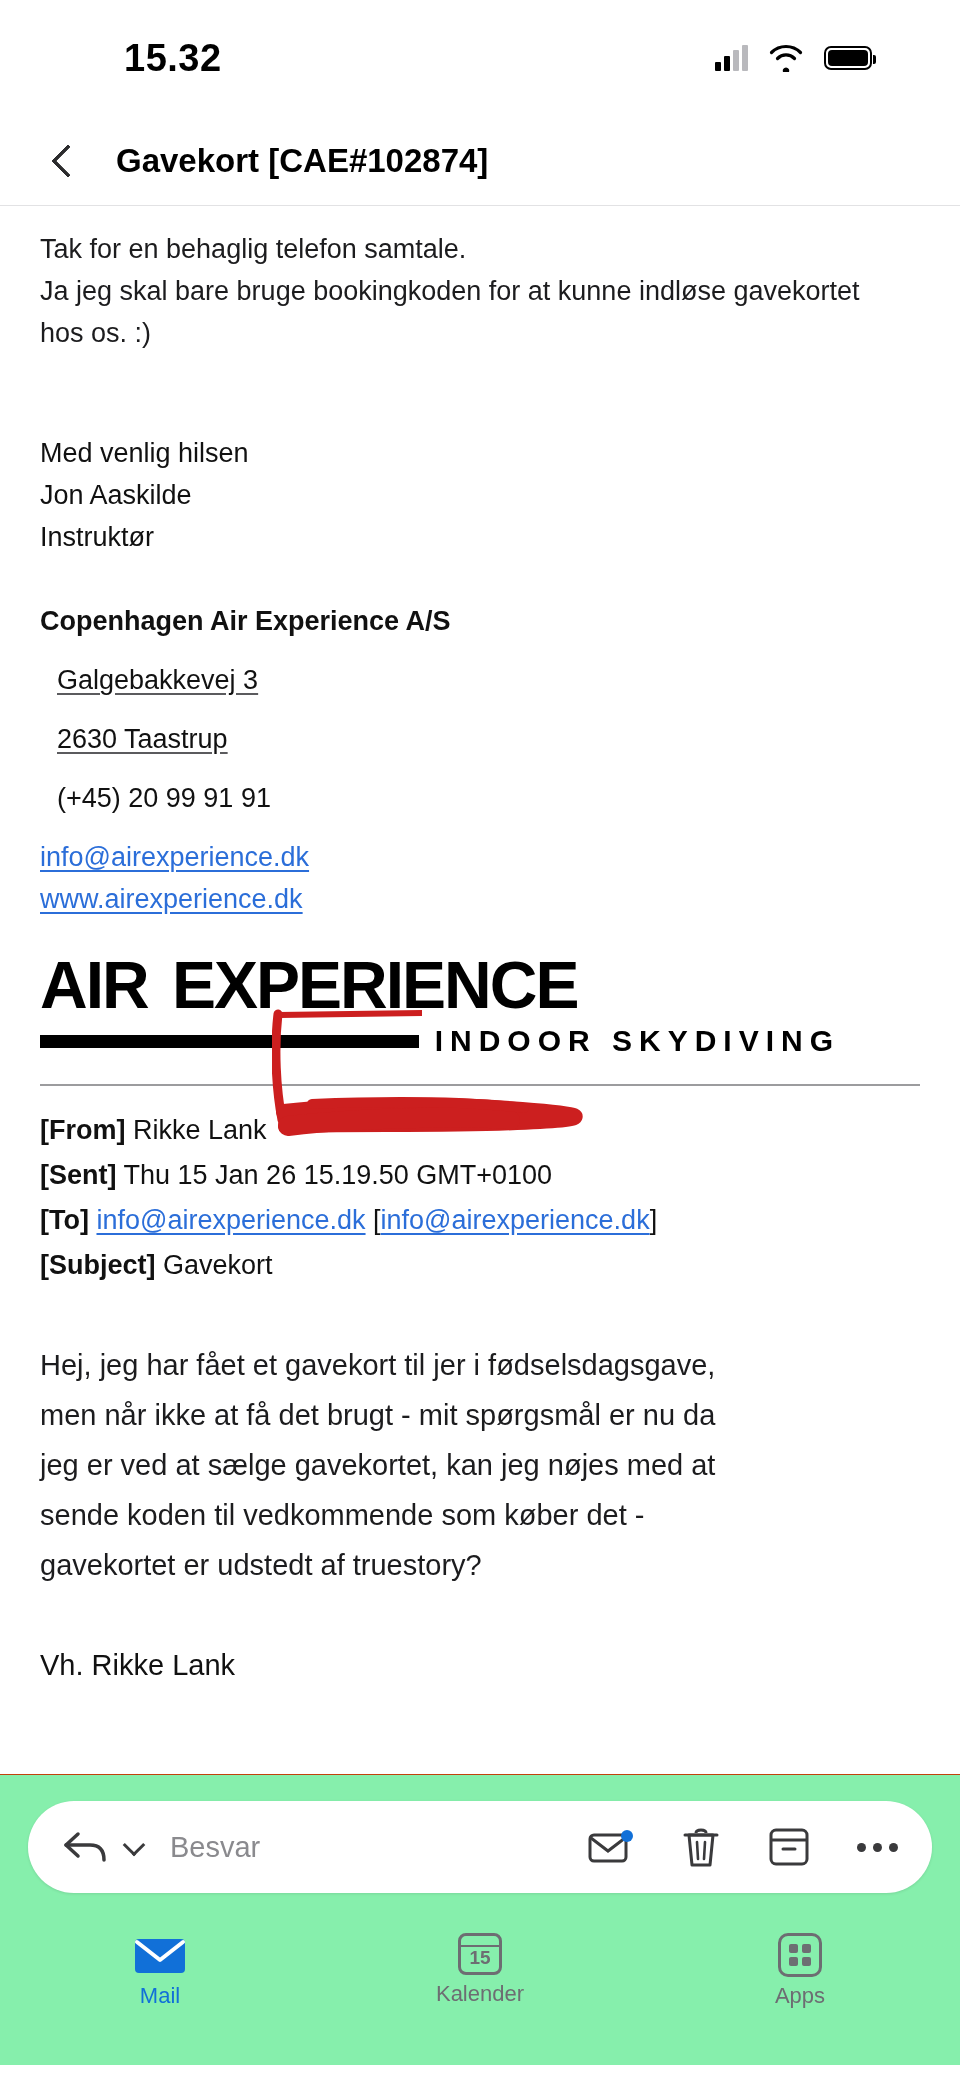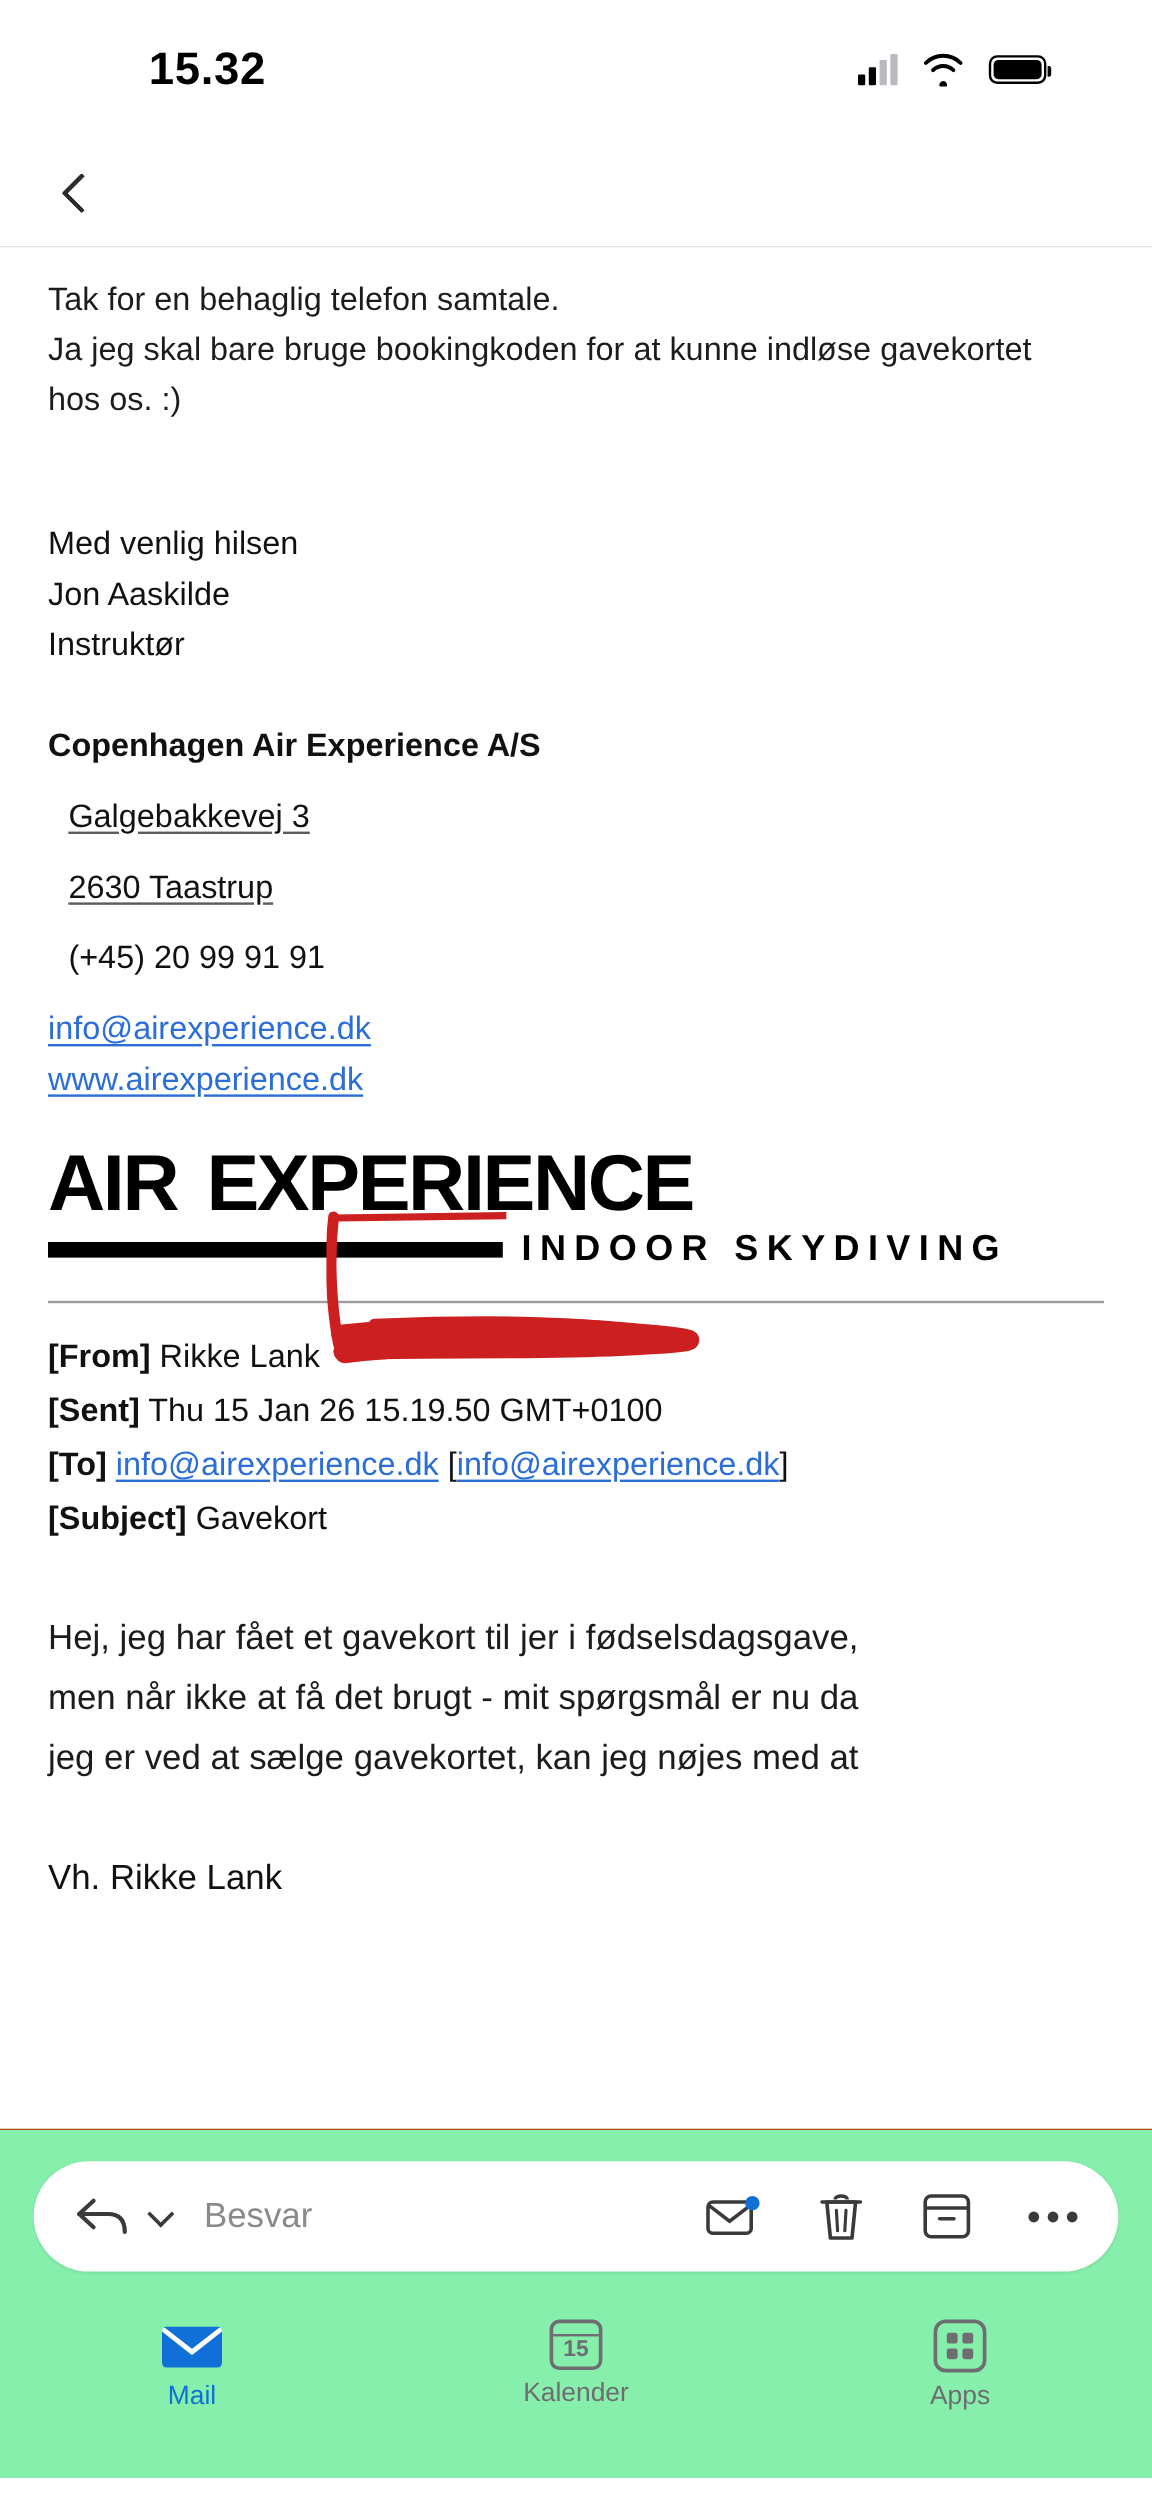"Gavekort [CAE#102874]" div.nav-title { html: none -> <div>Gavekort [CAE#102874]</div> }
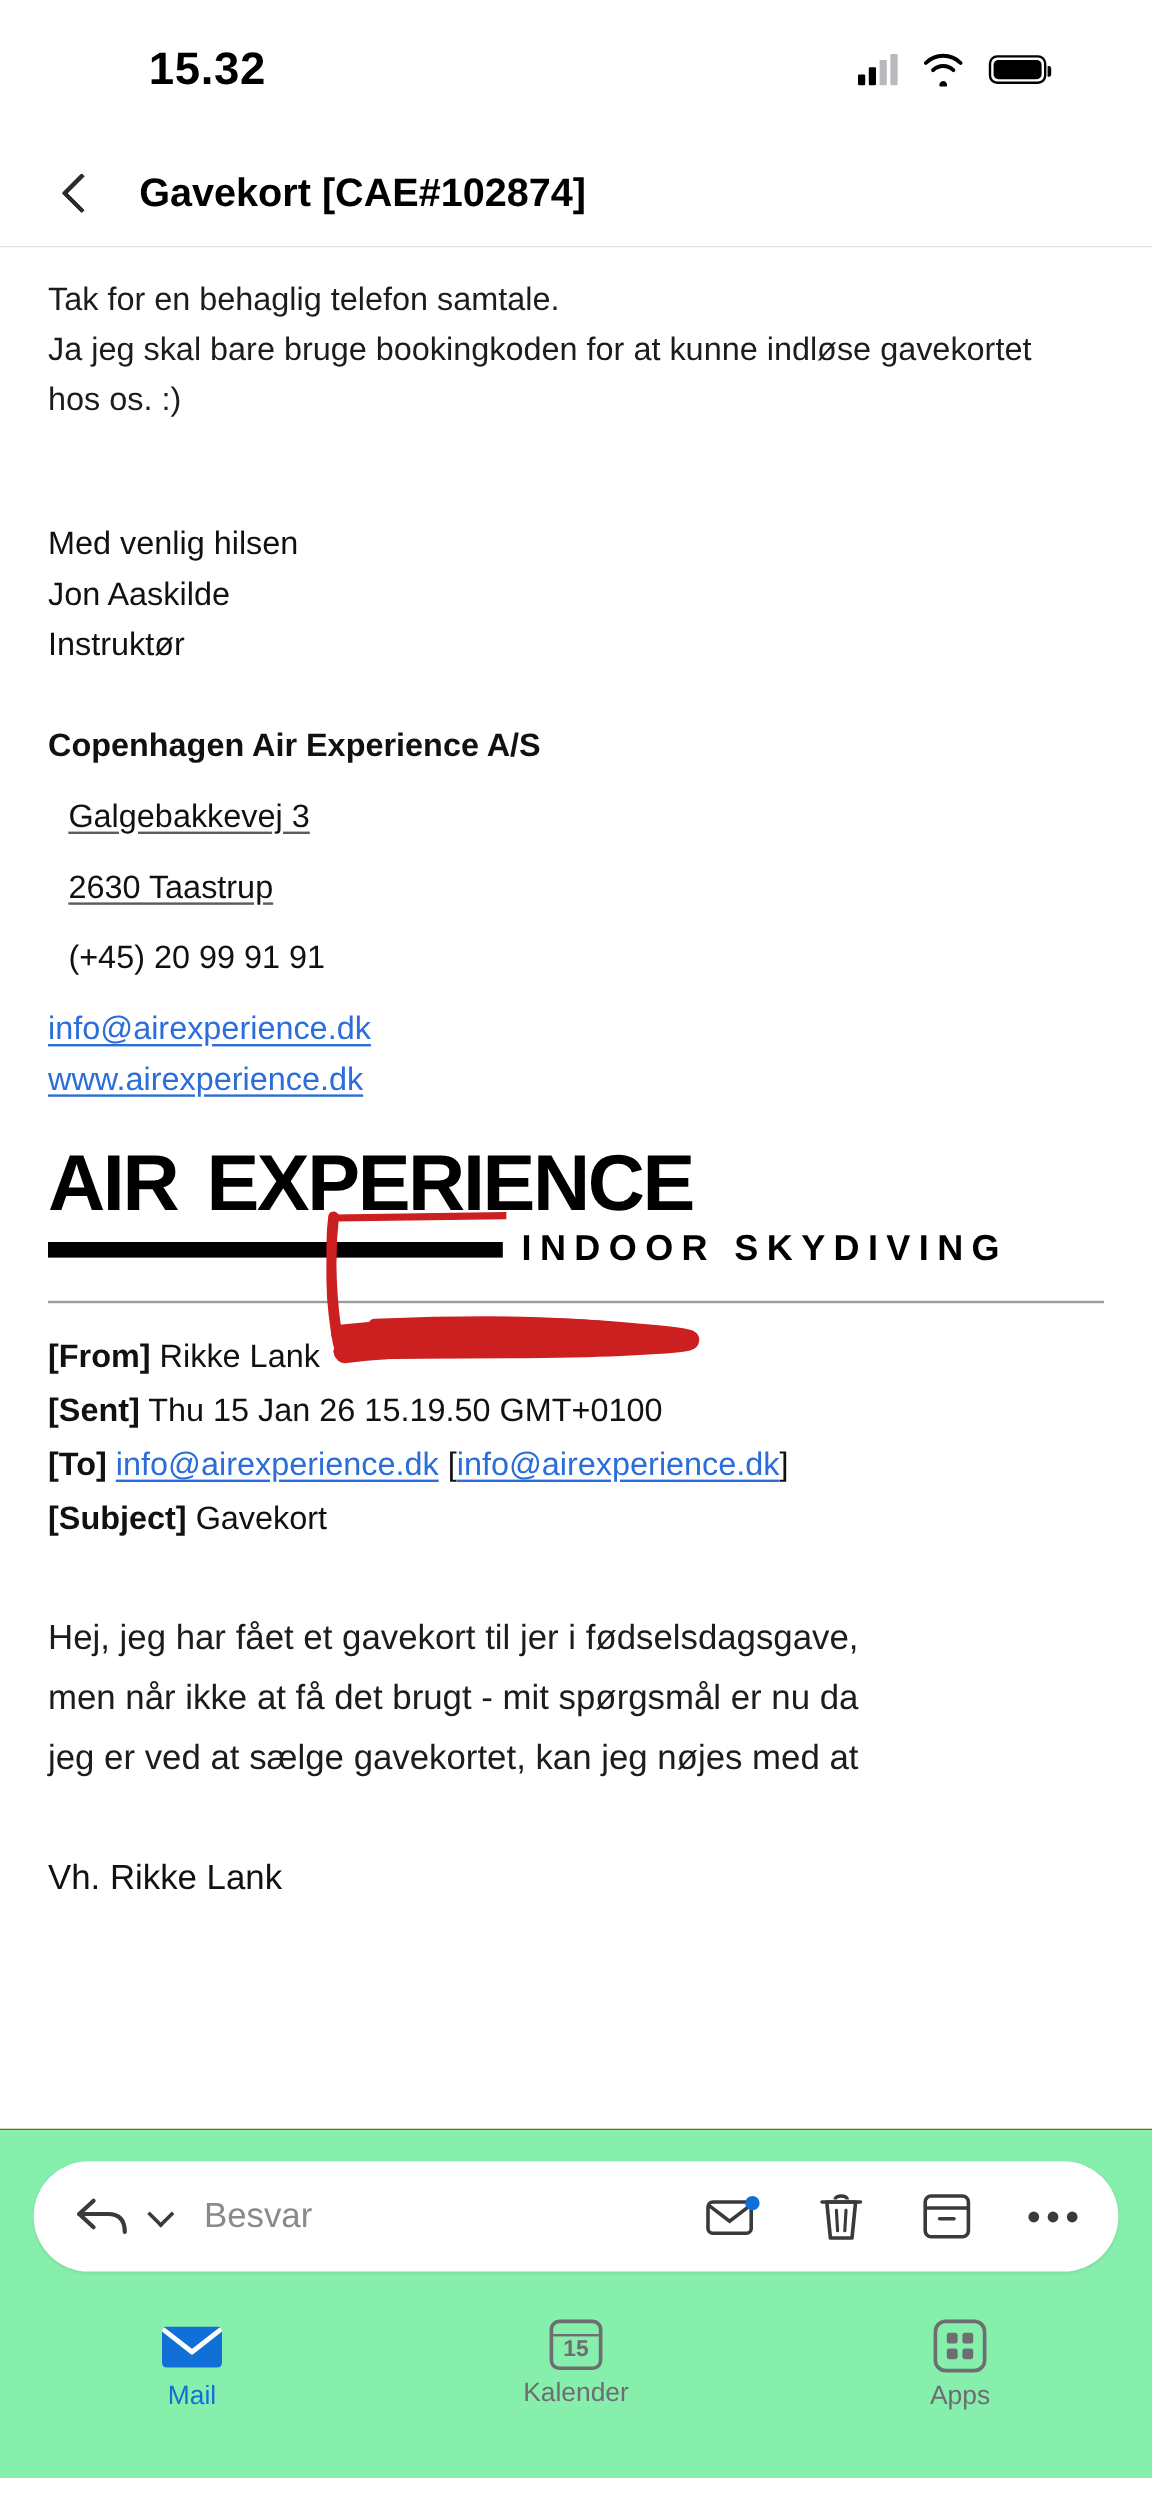"sende koden til vedkommende som" p { html: none -> <p>sende koden til vedkommende som køber det -</p> }
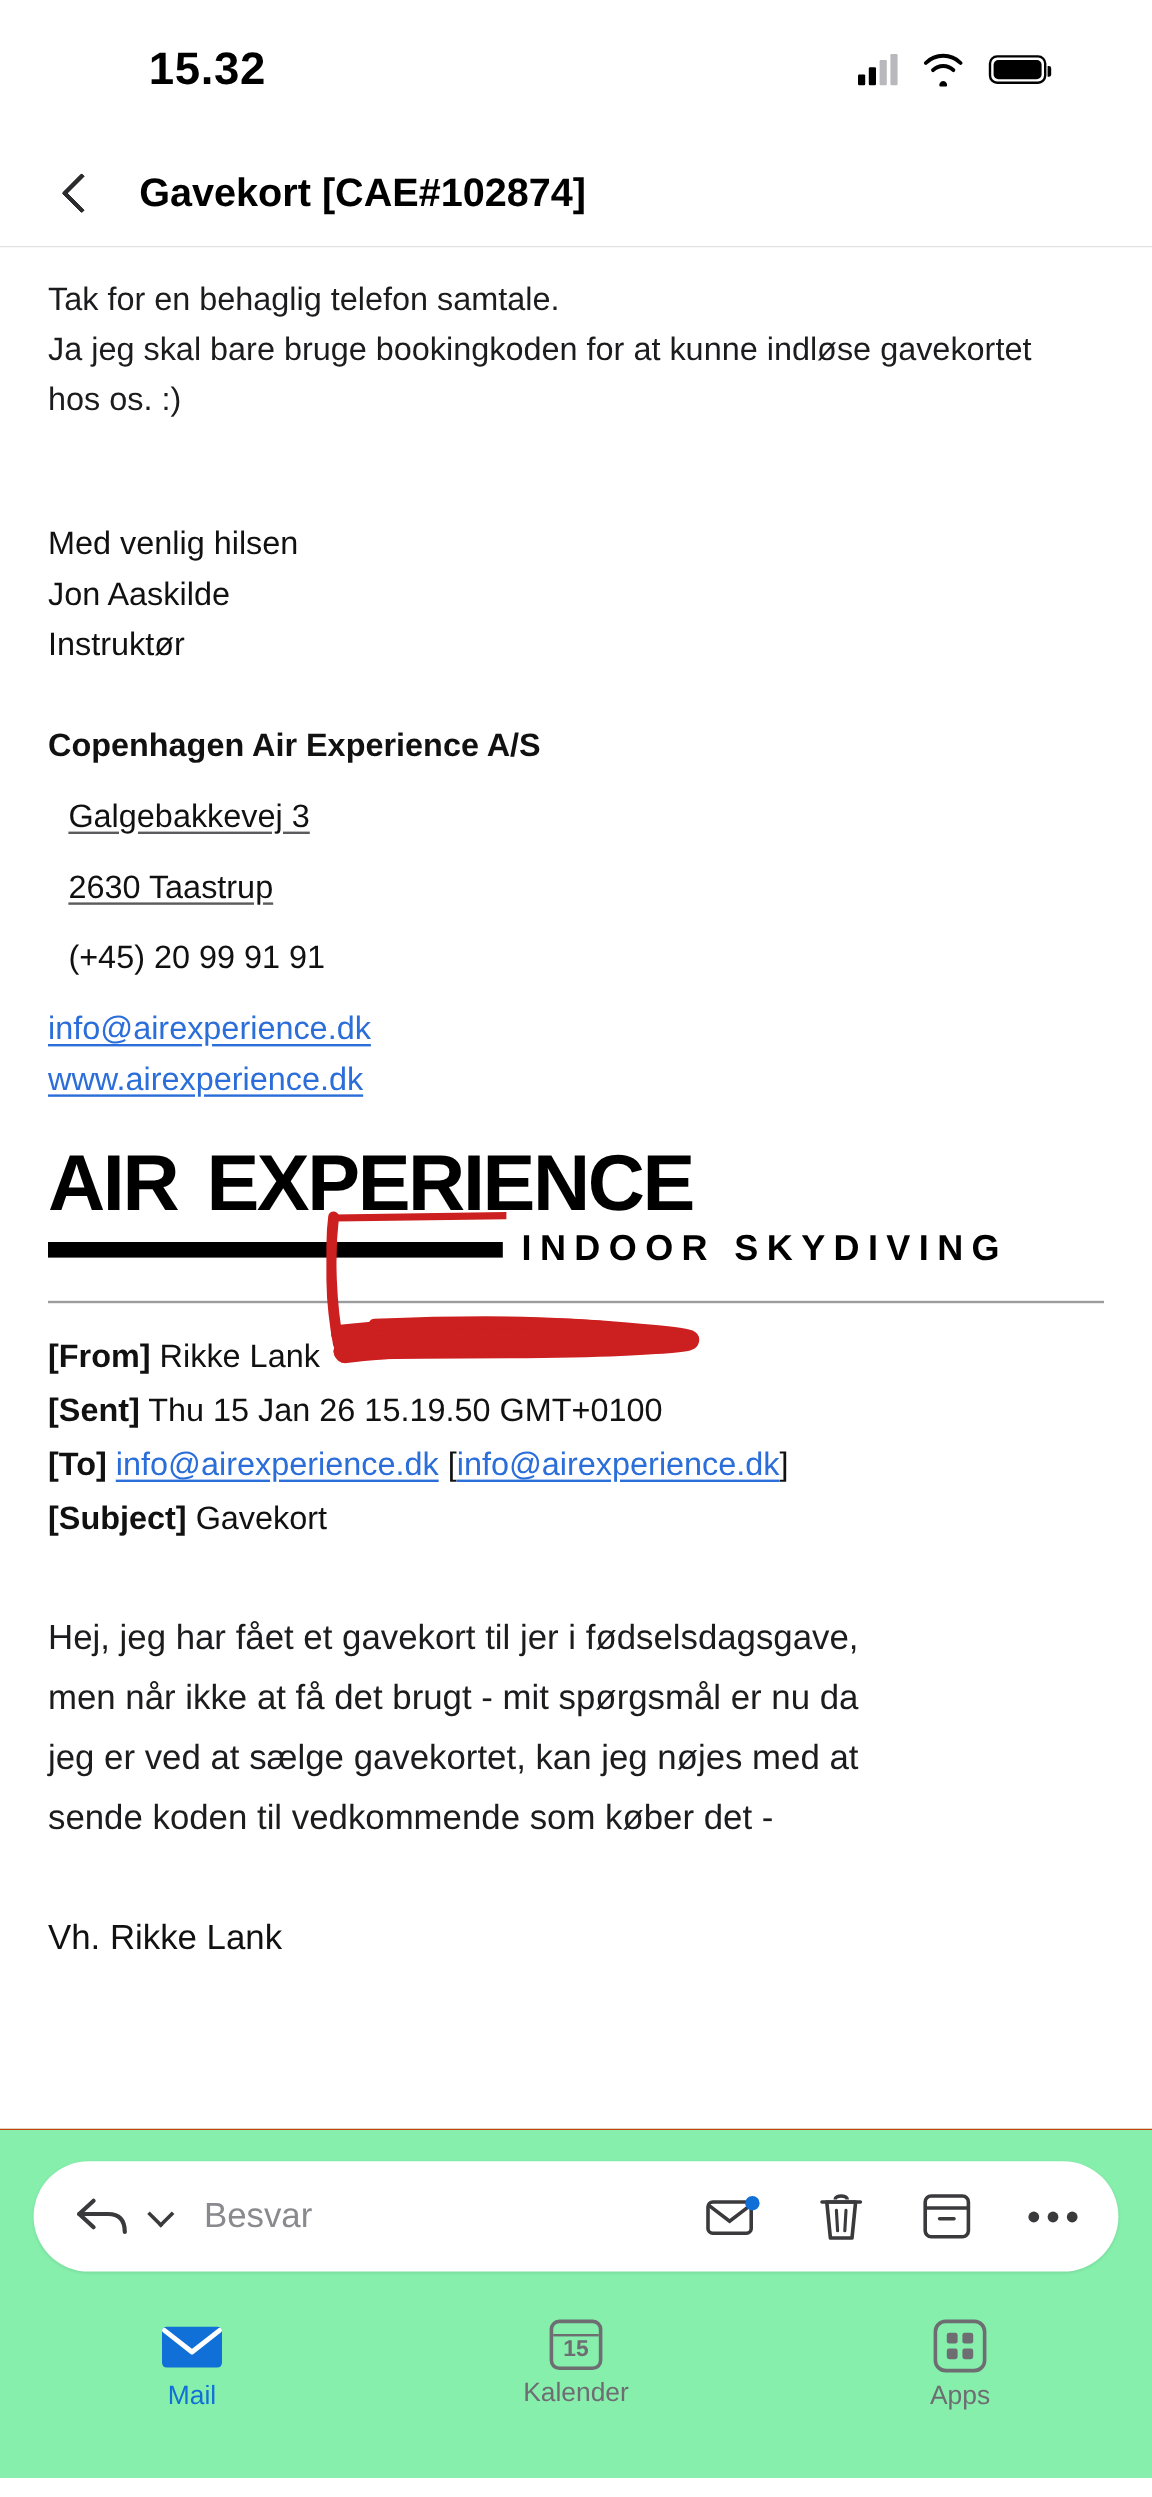"gavekortet er udstedt af truestory?" p { html: none -> <p>gavekortet er udstedt af truestory?</p> }
